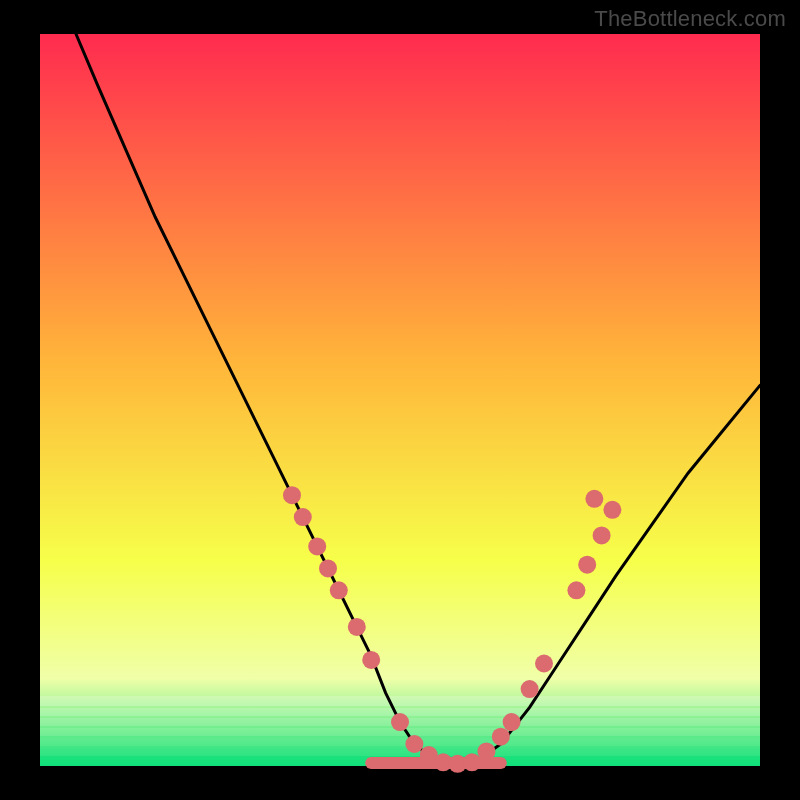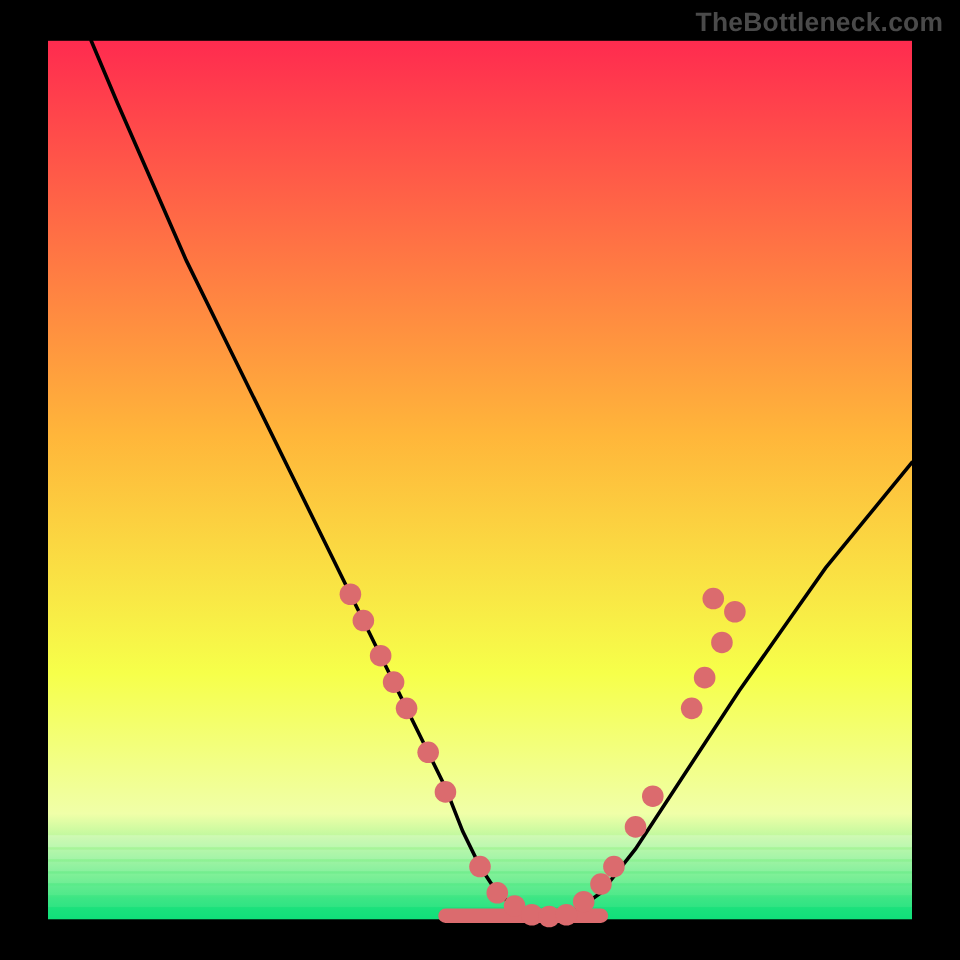"TheBottleneck.com" .watermark { font-weight: 700 -> 400 }
